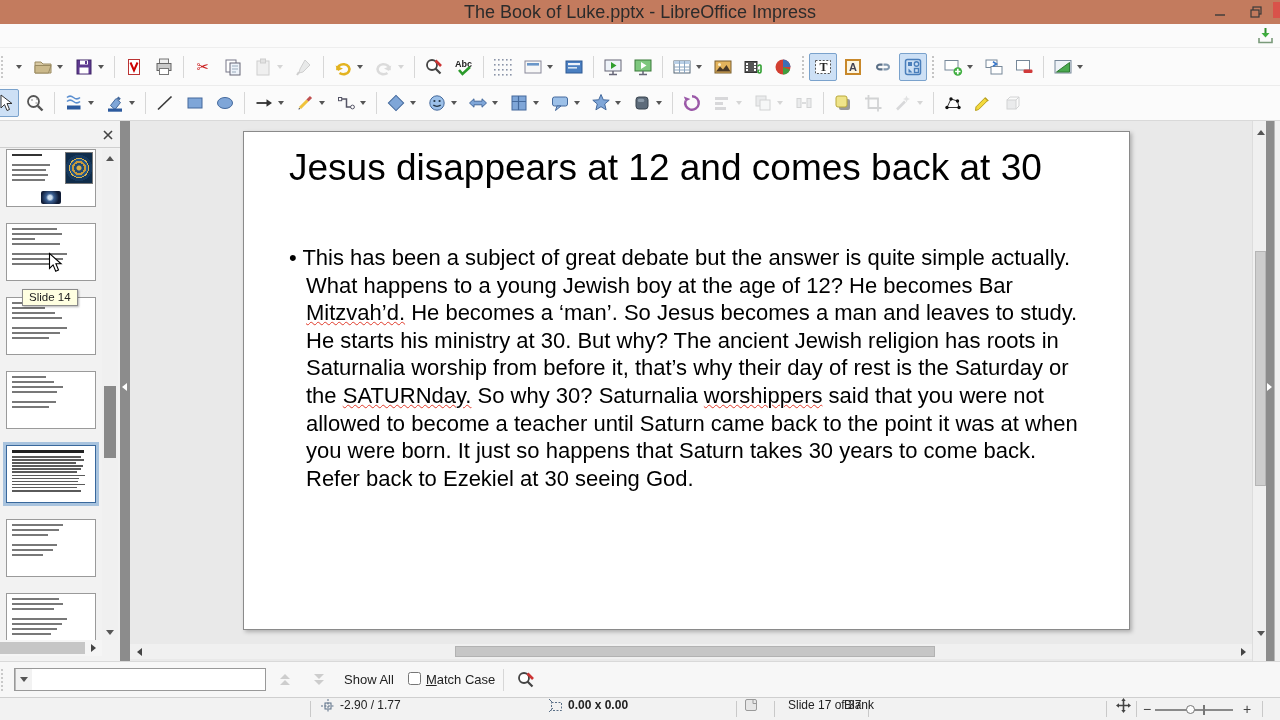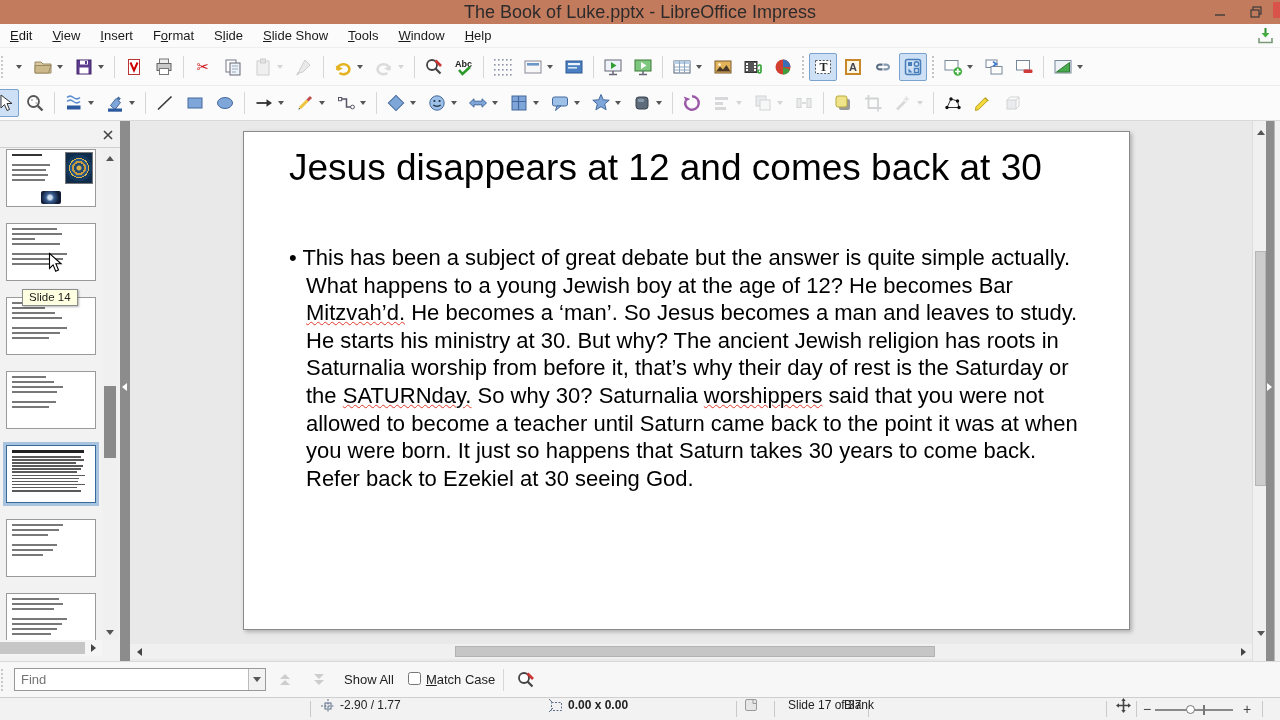"Edit" div { html: <div> <div><u>E</u>dit</div> <div><u>V</u>iew</div> <div><u>I</u>nsert</div> <div>F<u>o</u>rmat</div> <div>S<u>l</u>ide</div> <div><u>S</u>lide Show</div> <div><u>T</u>ools</div> <div><u>W</u>indow</div> <div><u>H</u>elp</div> </div> -> none }
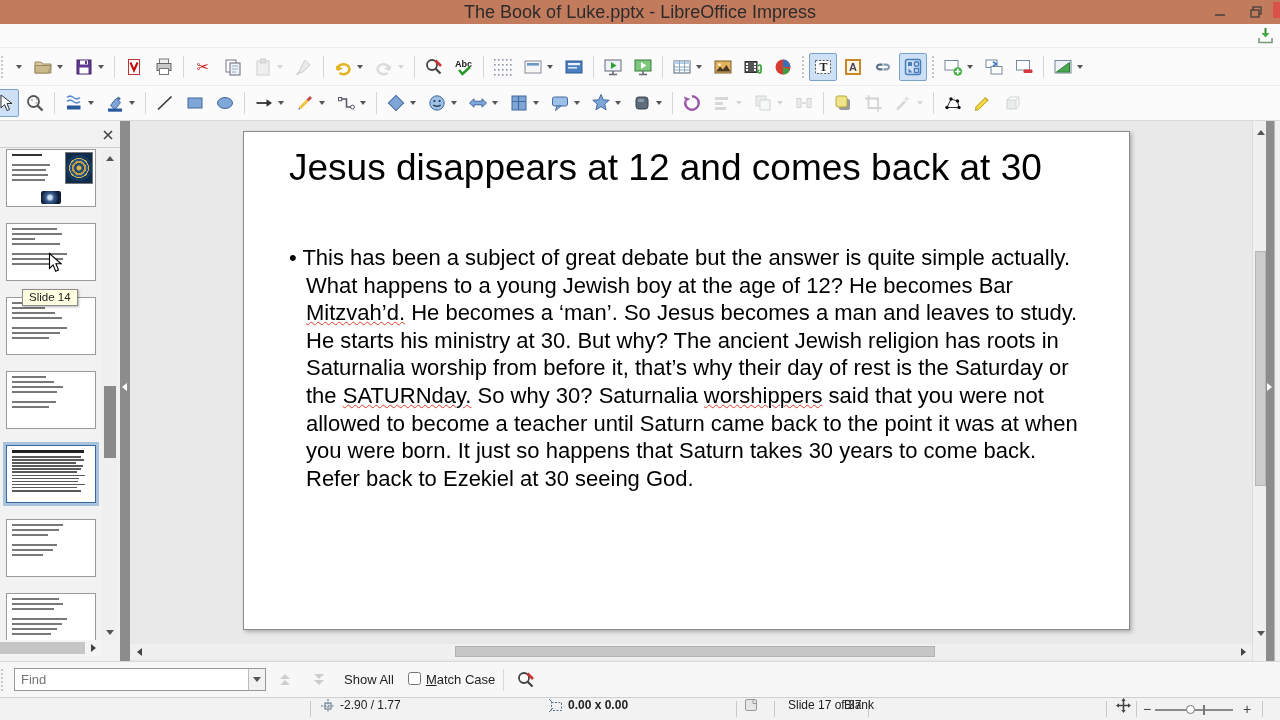"Find" input { html: <input> -> none }
